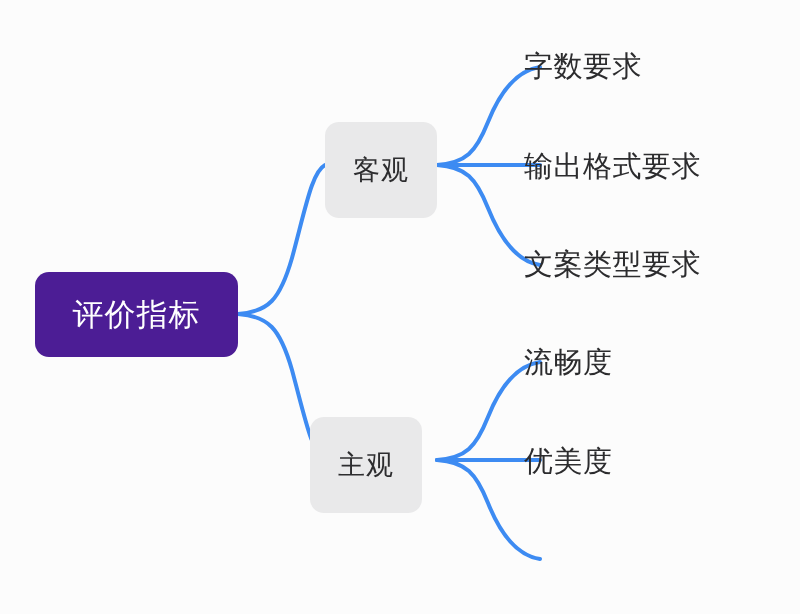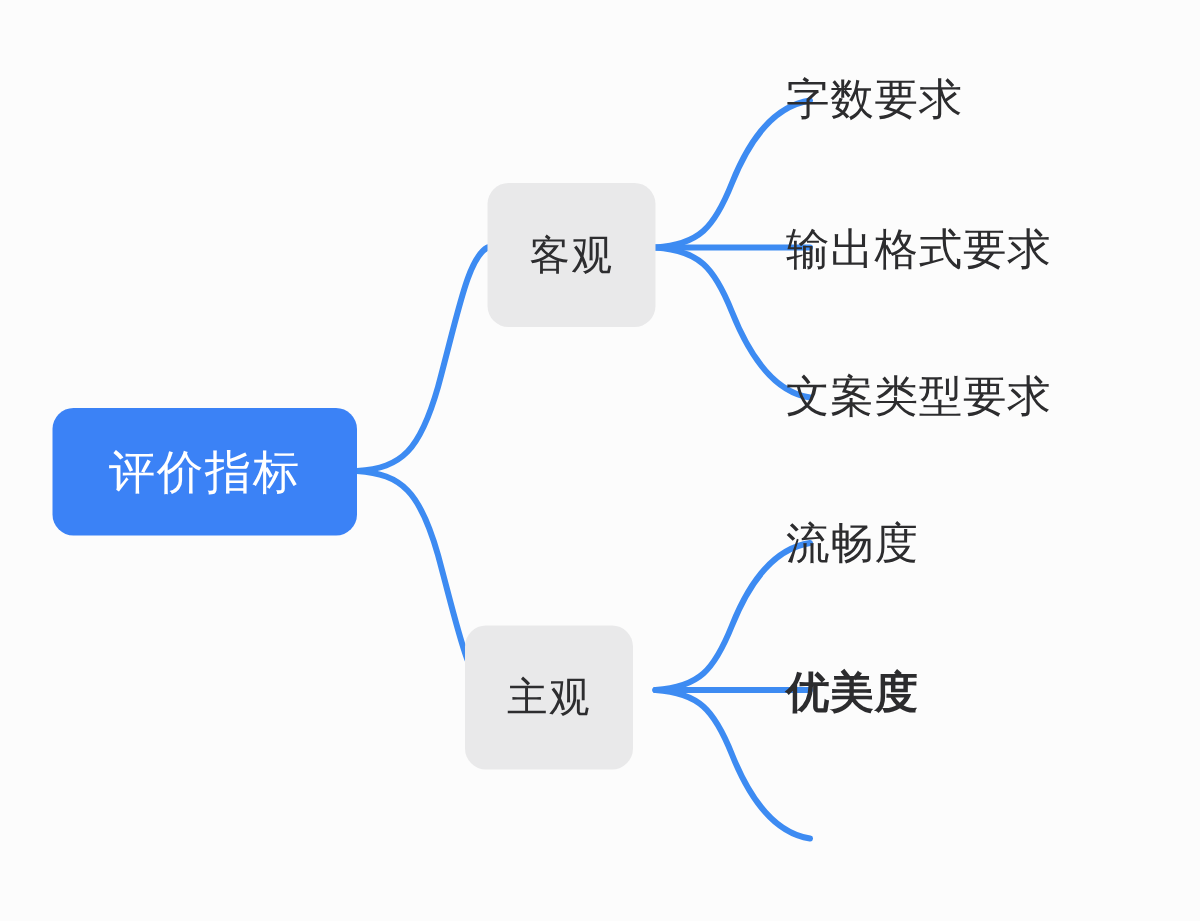"评价指标" .node-root { background: #3b82f6 -> #4c1d95 }
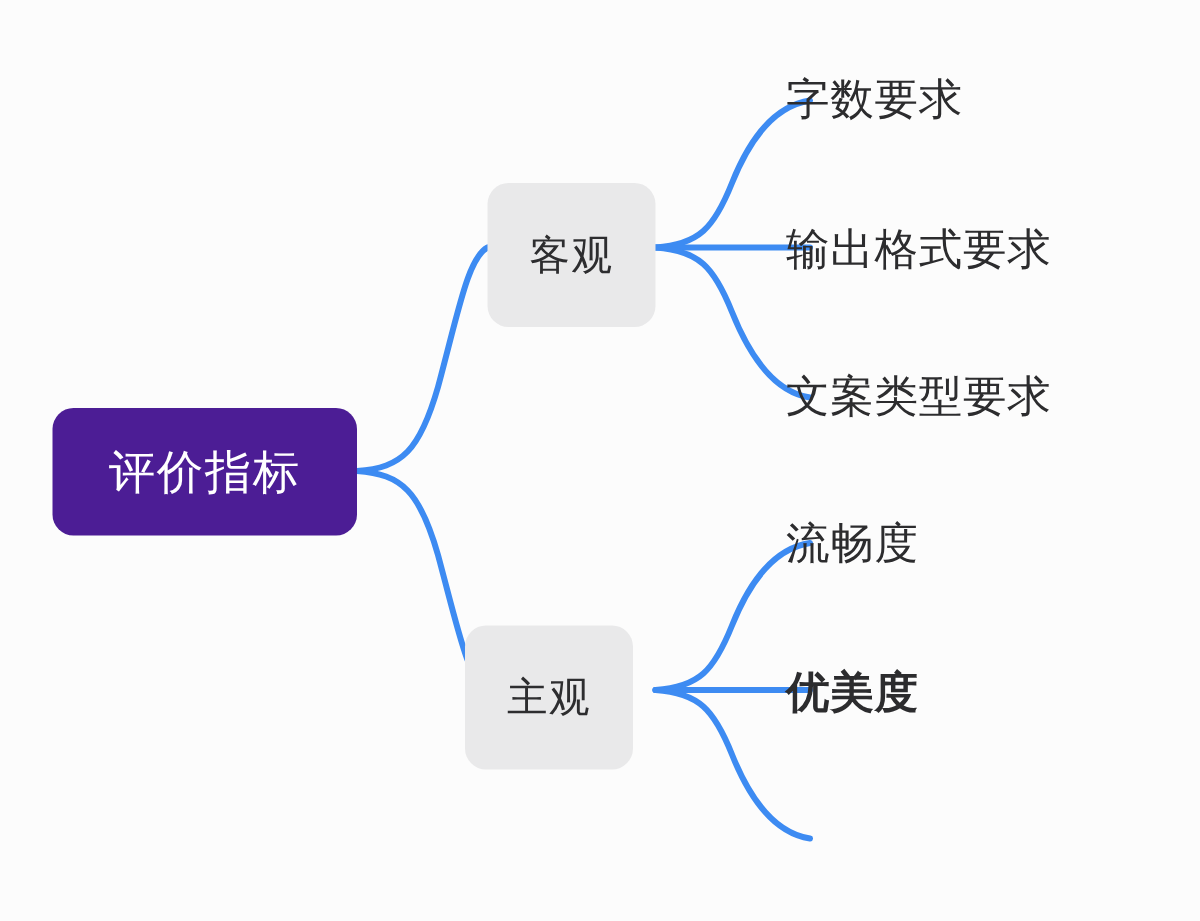"优美度" .leaf-4 { font-weight: bold -> none }
